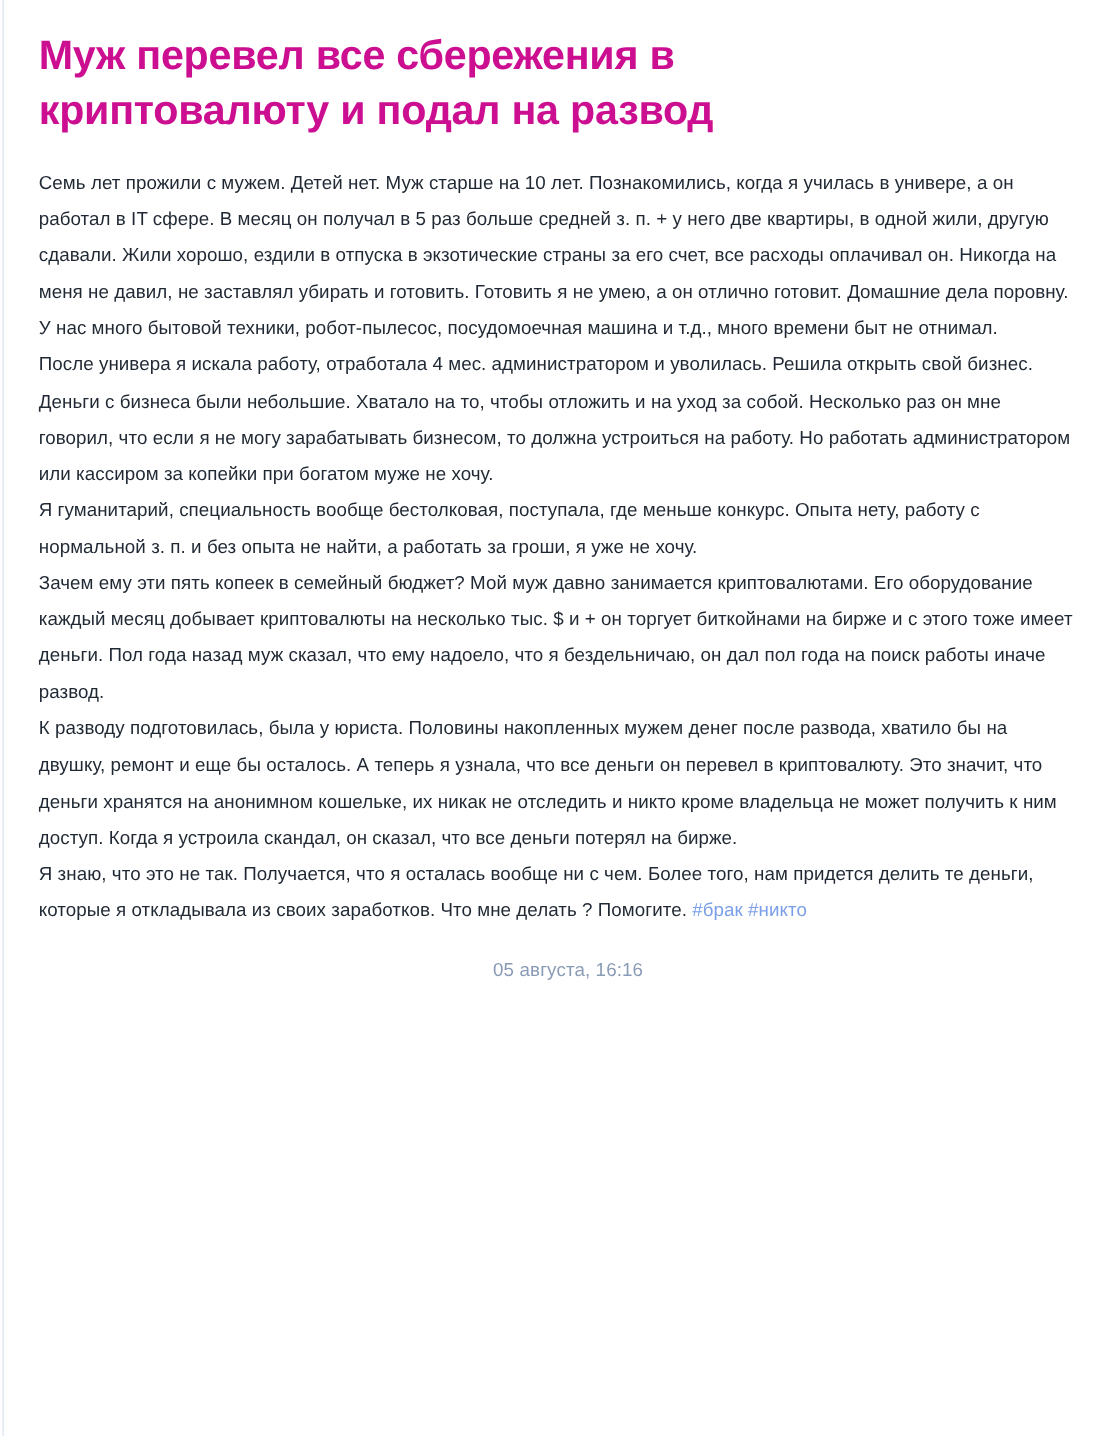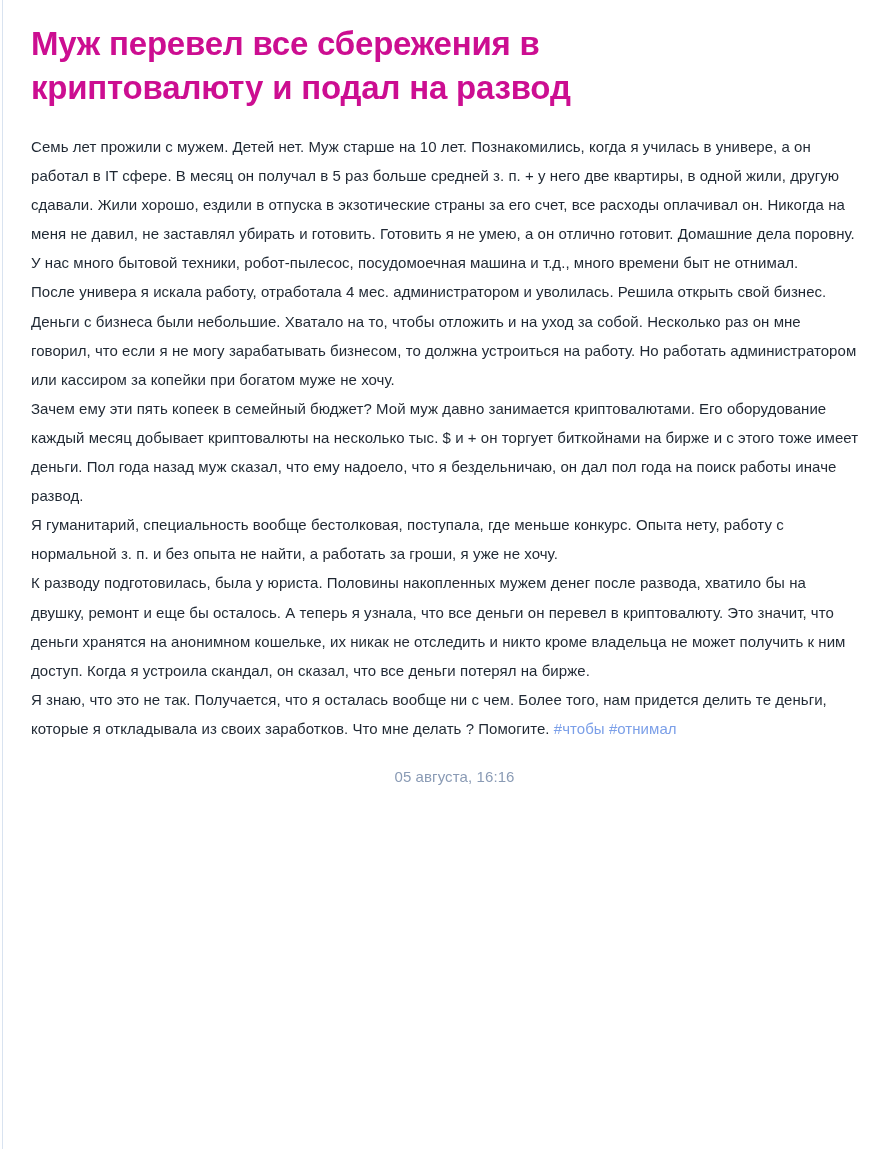"Зачем ему эти пять копеек" p { order: before "Я гуманитарий, специальность вообще" -> after "Я гуманитарий, специальность вообще" }
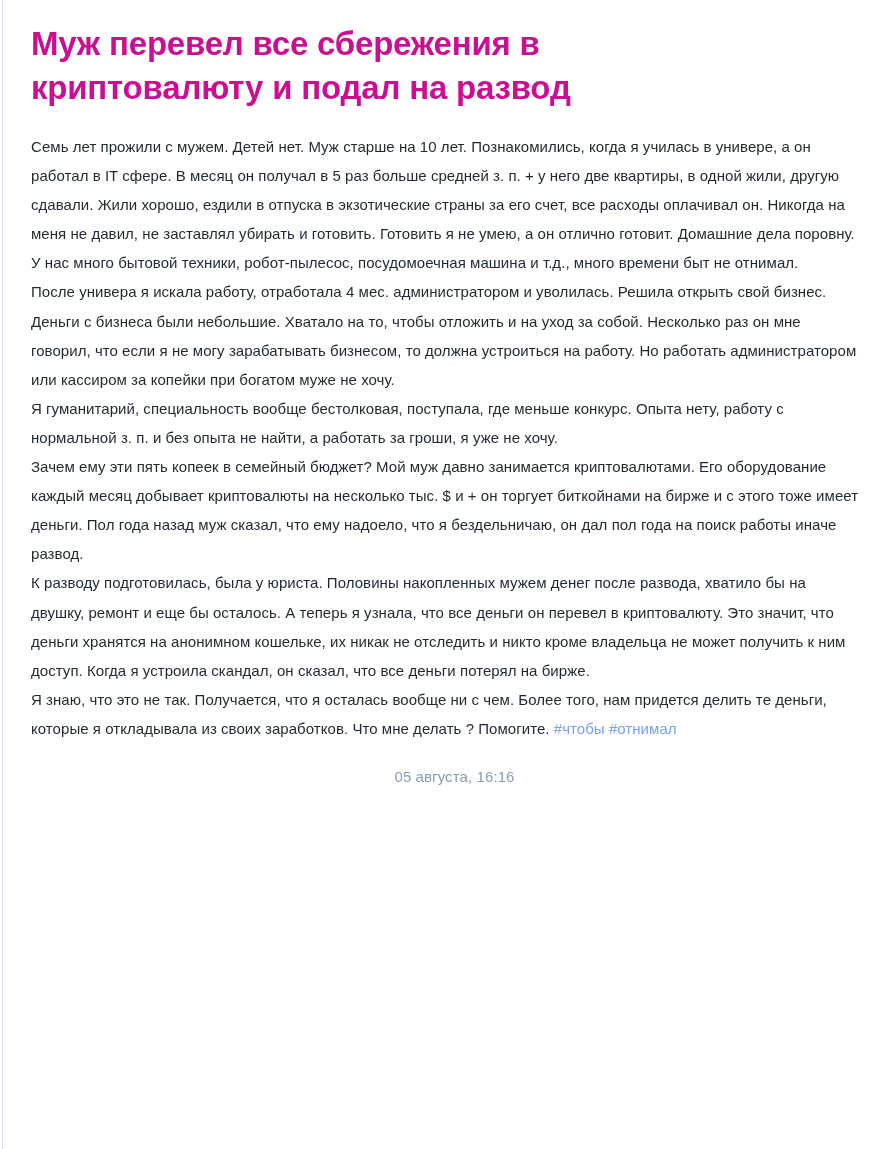"#чтобы" a.hashtag { text: чтобы -> брак }
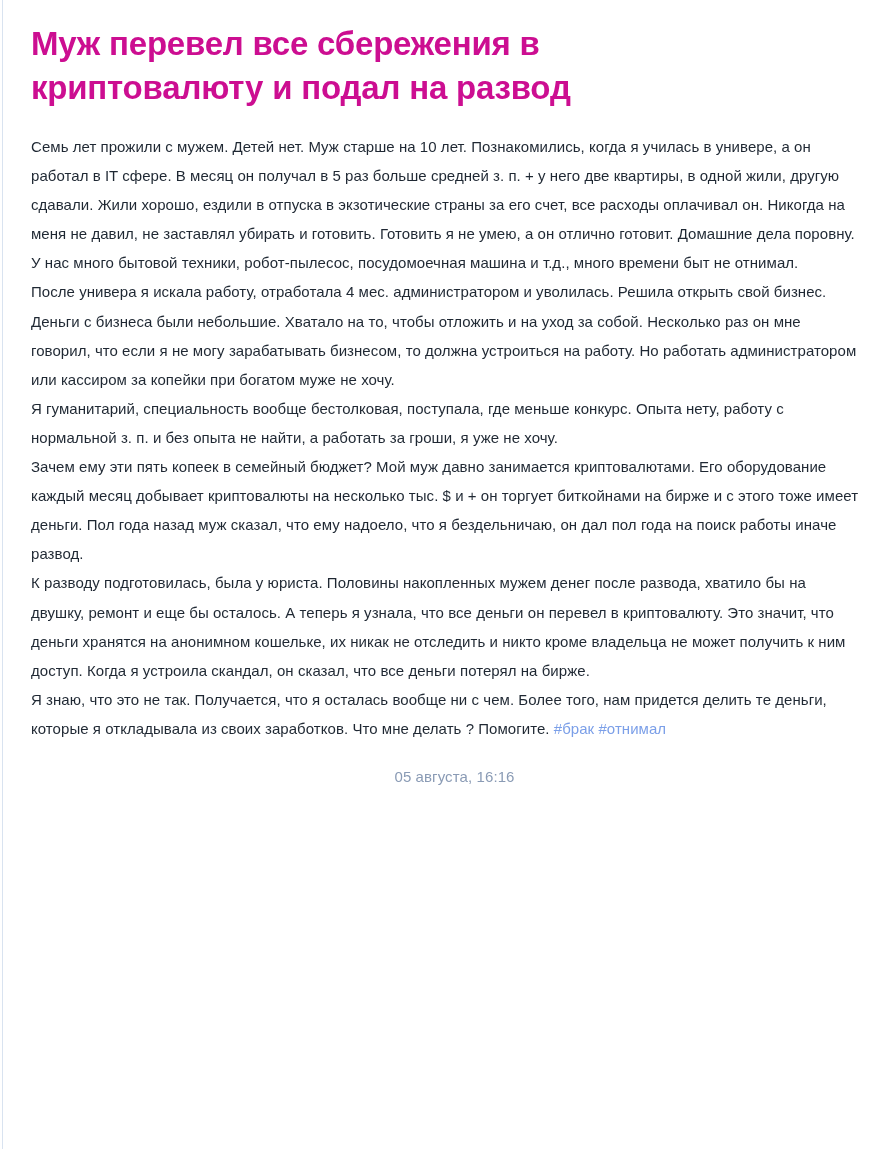"#отнимал" a.hashtag { text: отнимал -> никто }
